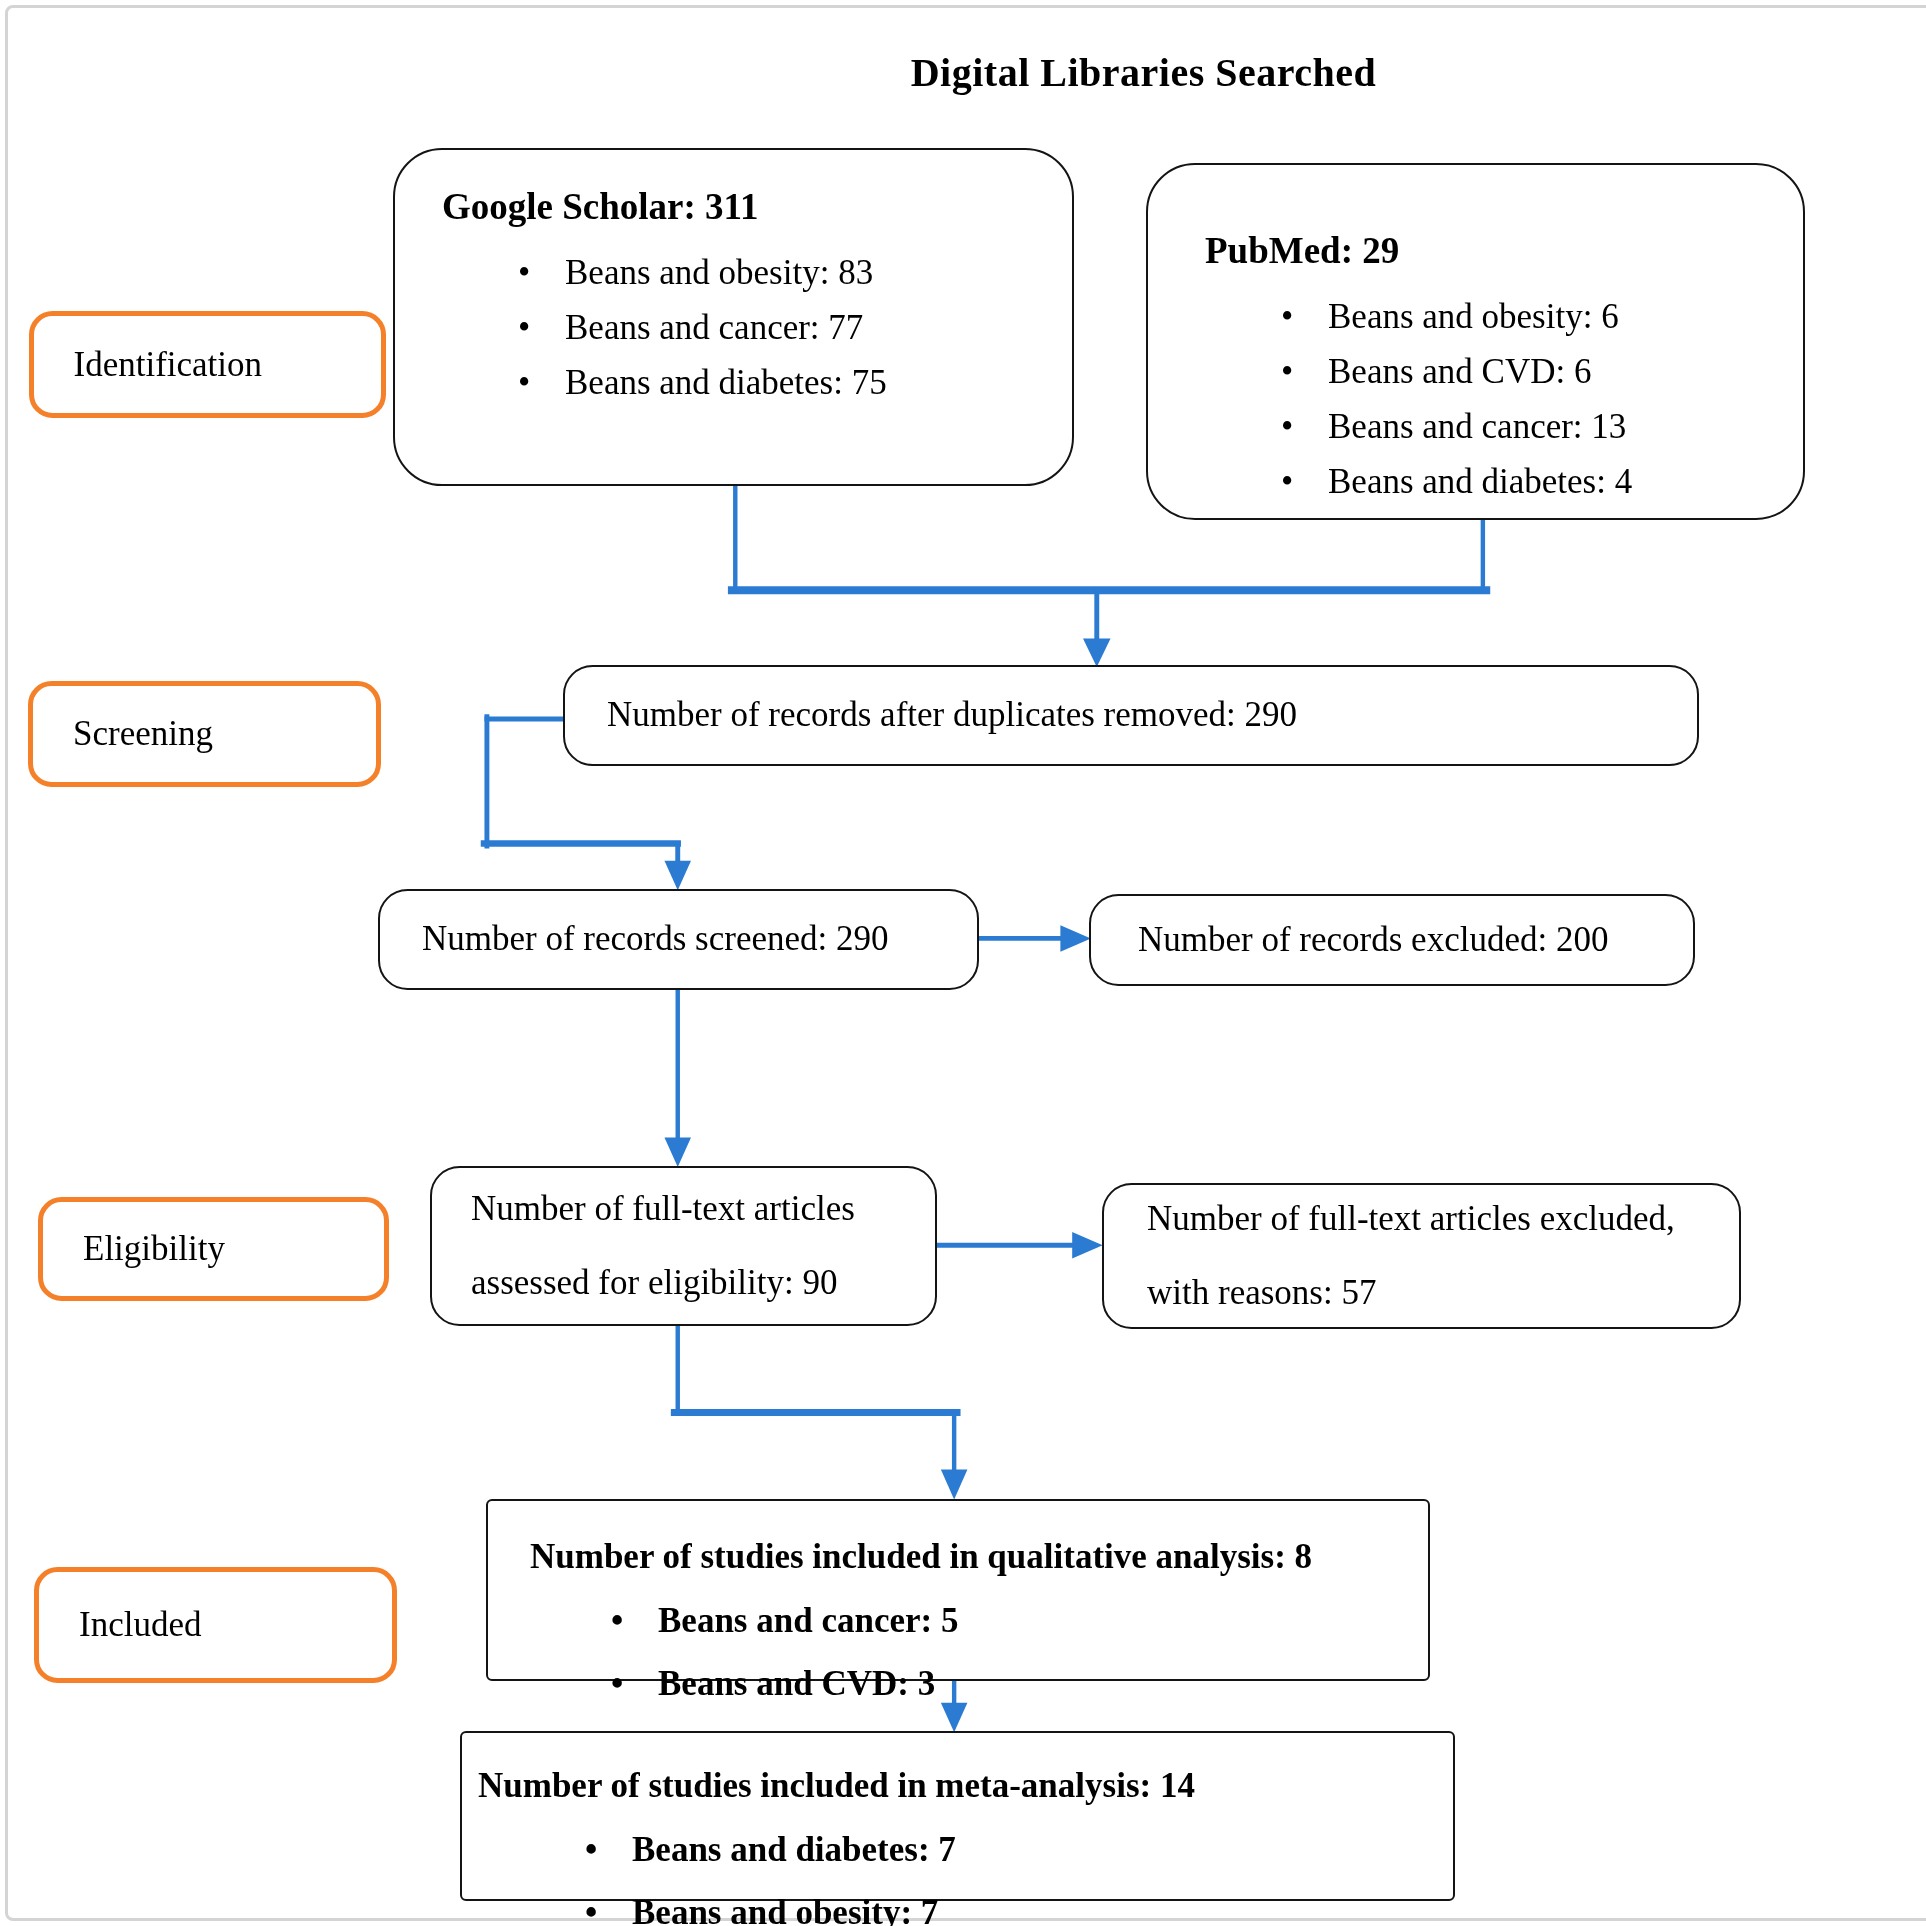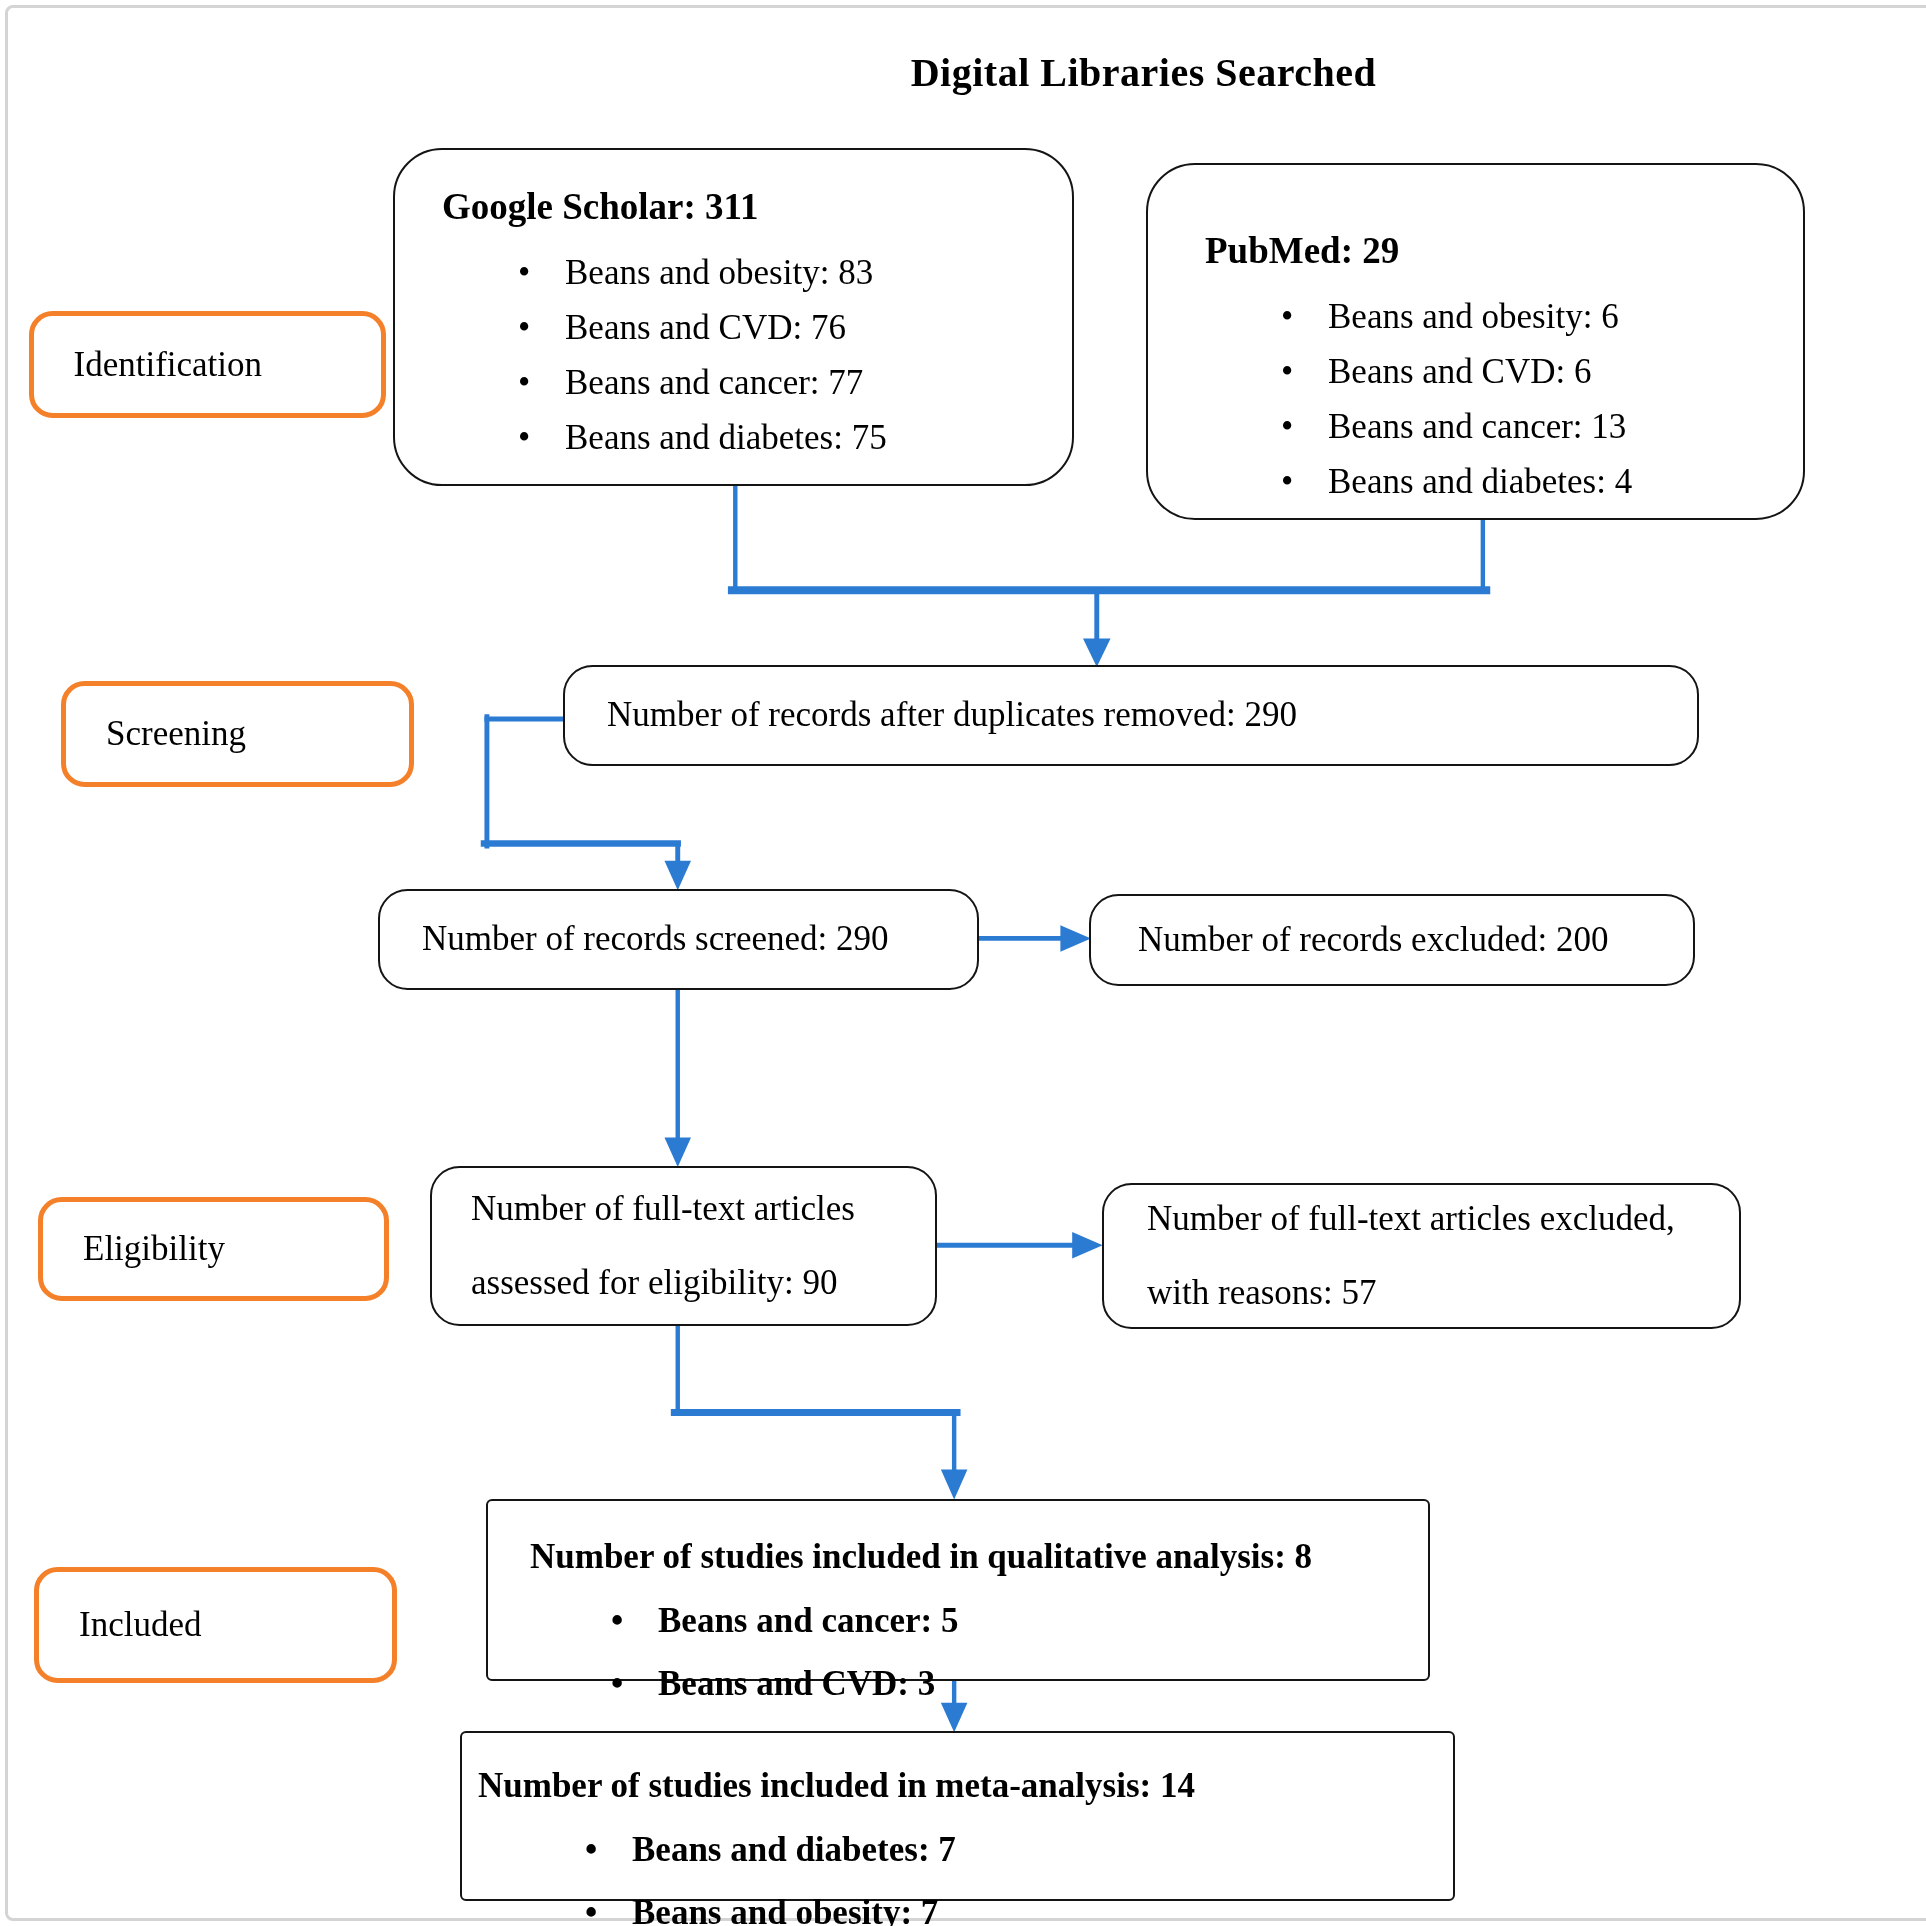"Beans and CVD: 76" div.bullet-row { html: <div> <span></span> <span>Beans and CVD: 76</span> </div> -> none }
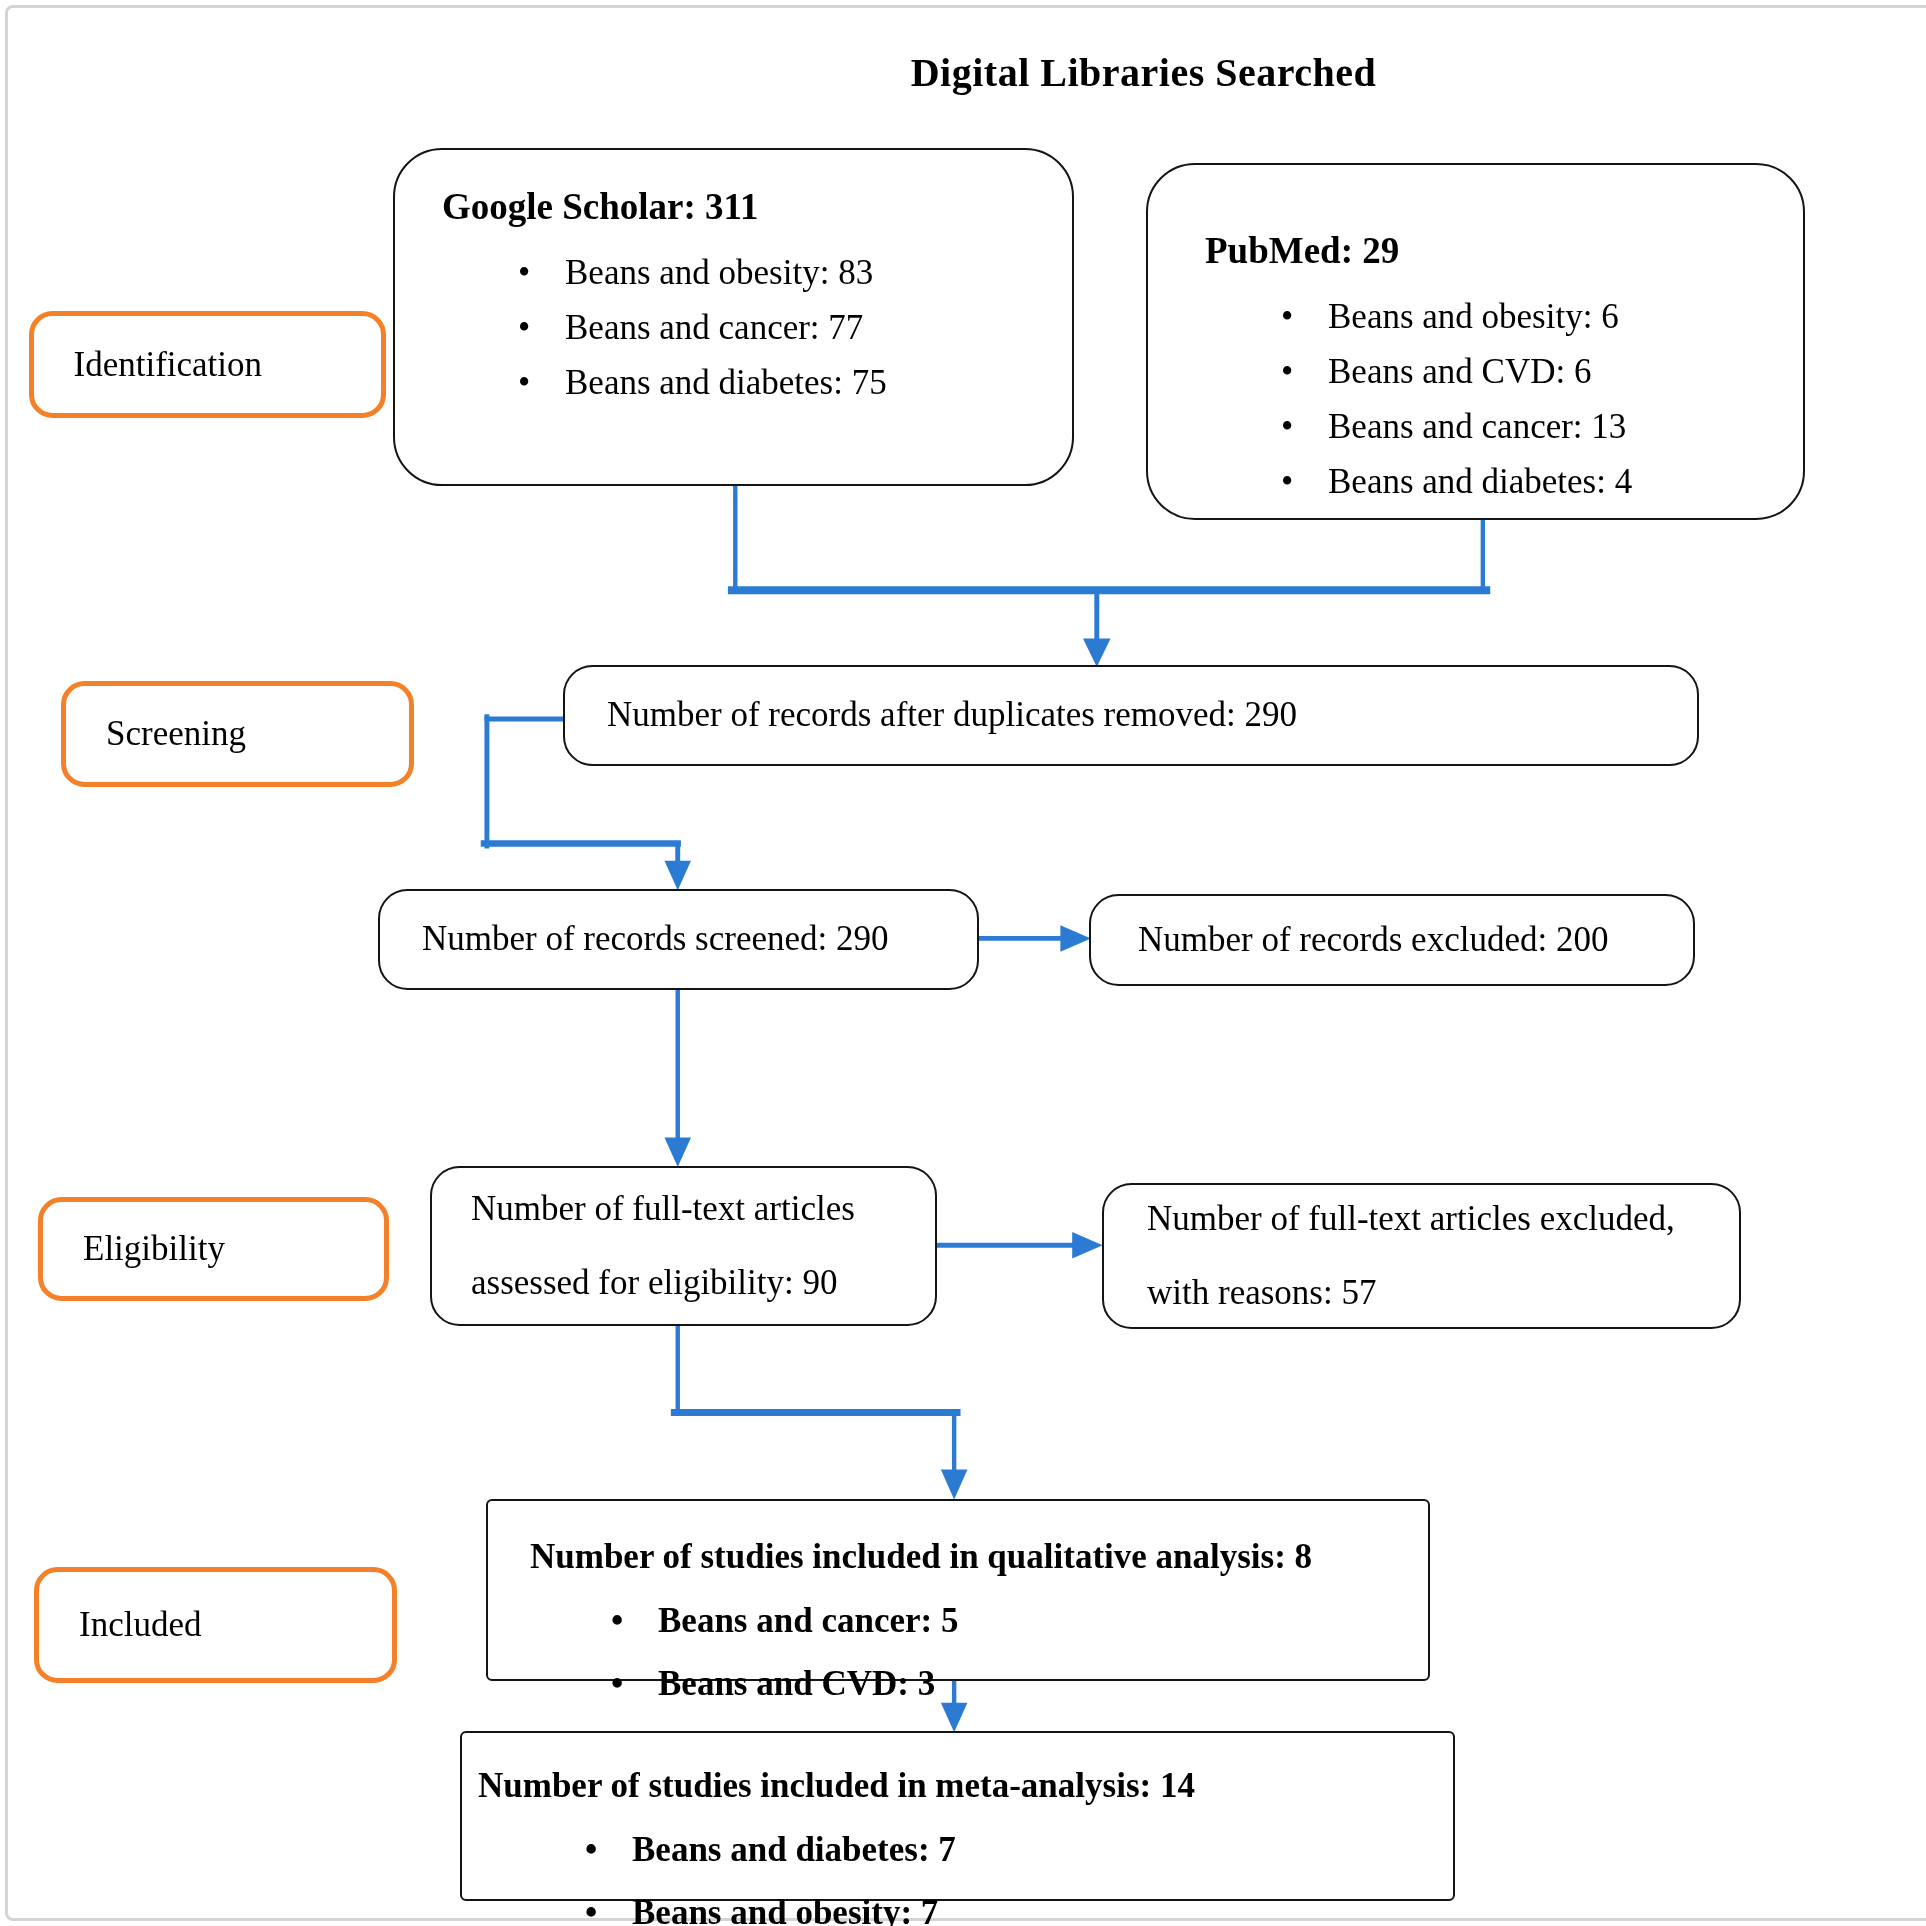"Screening" div.label-box { margin-left: 33px -> none }
